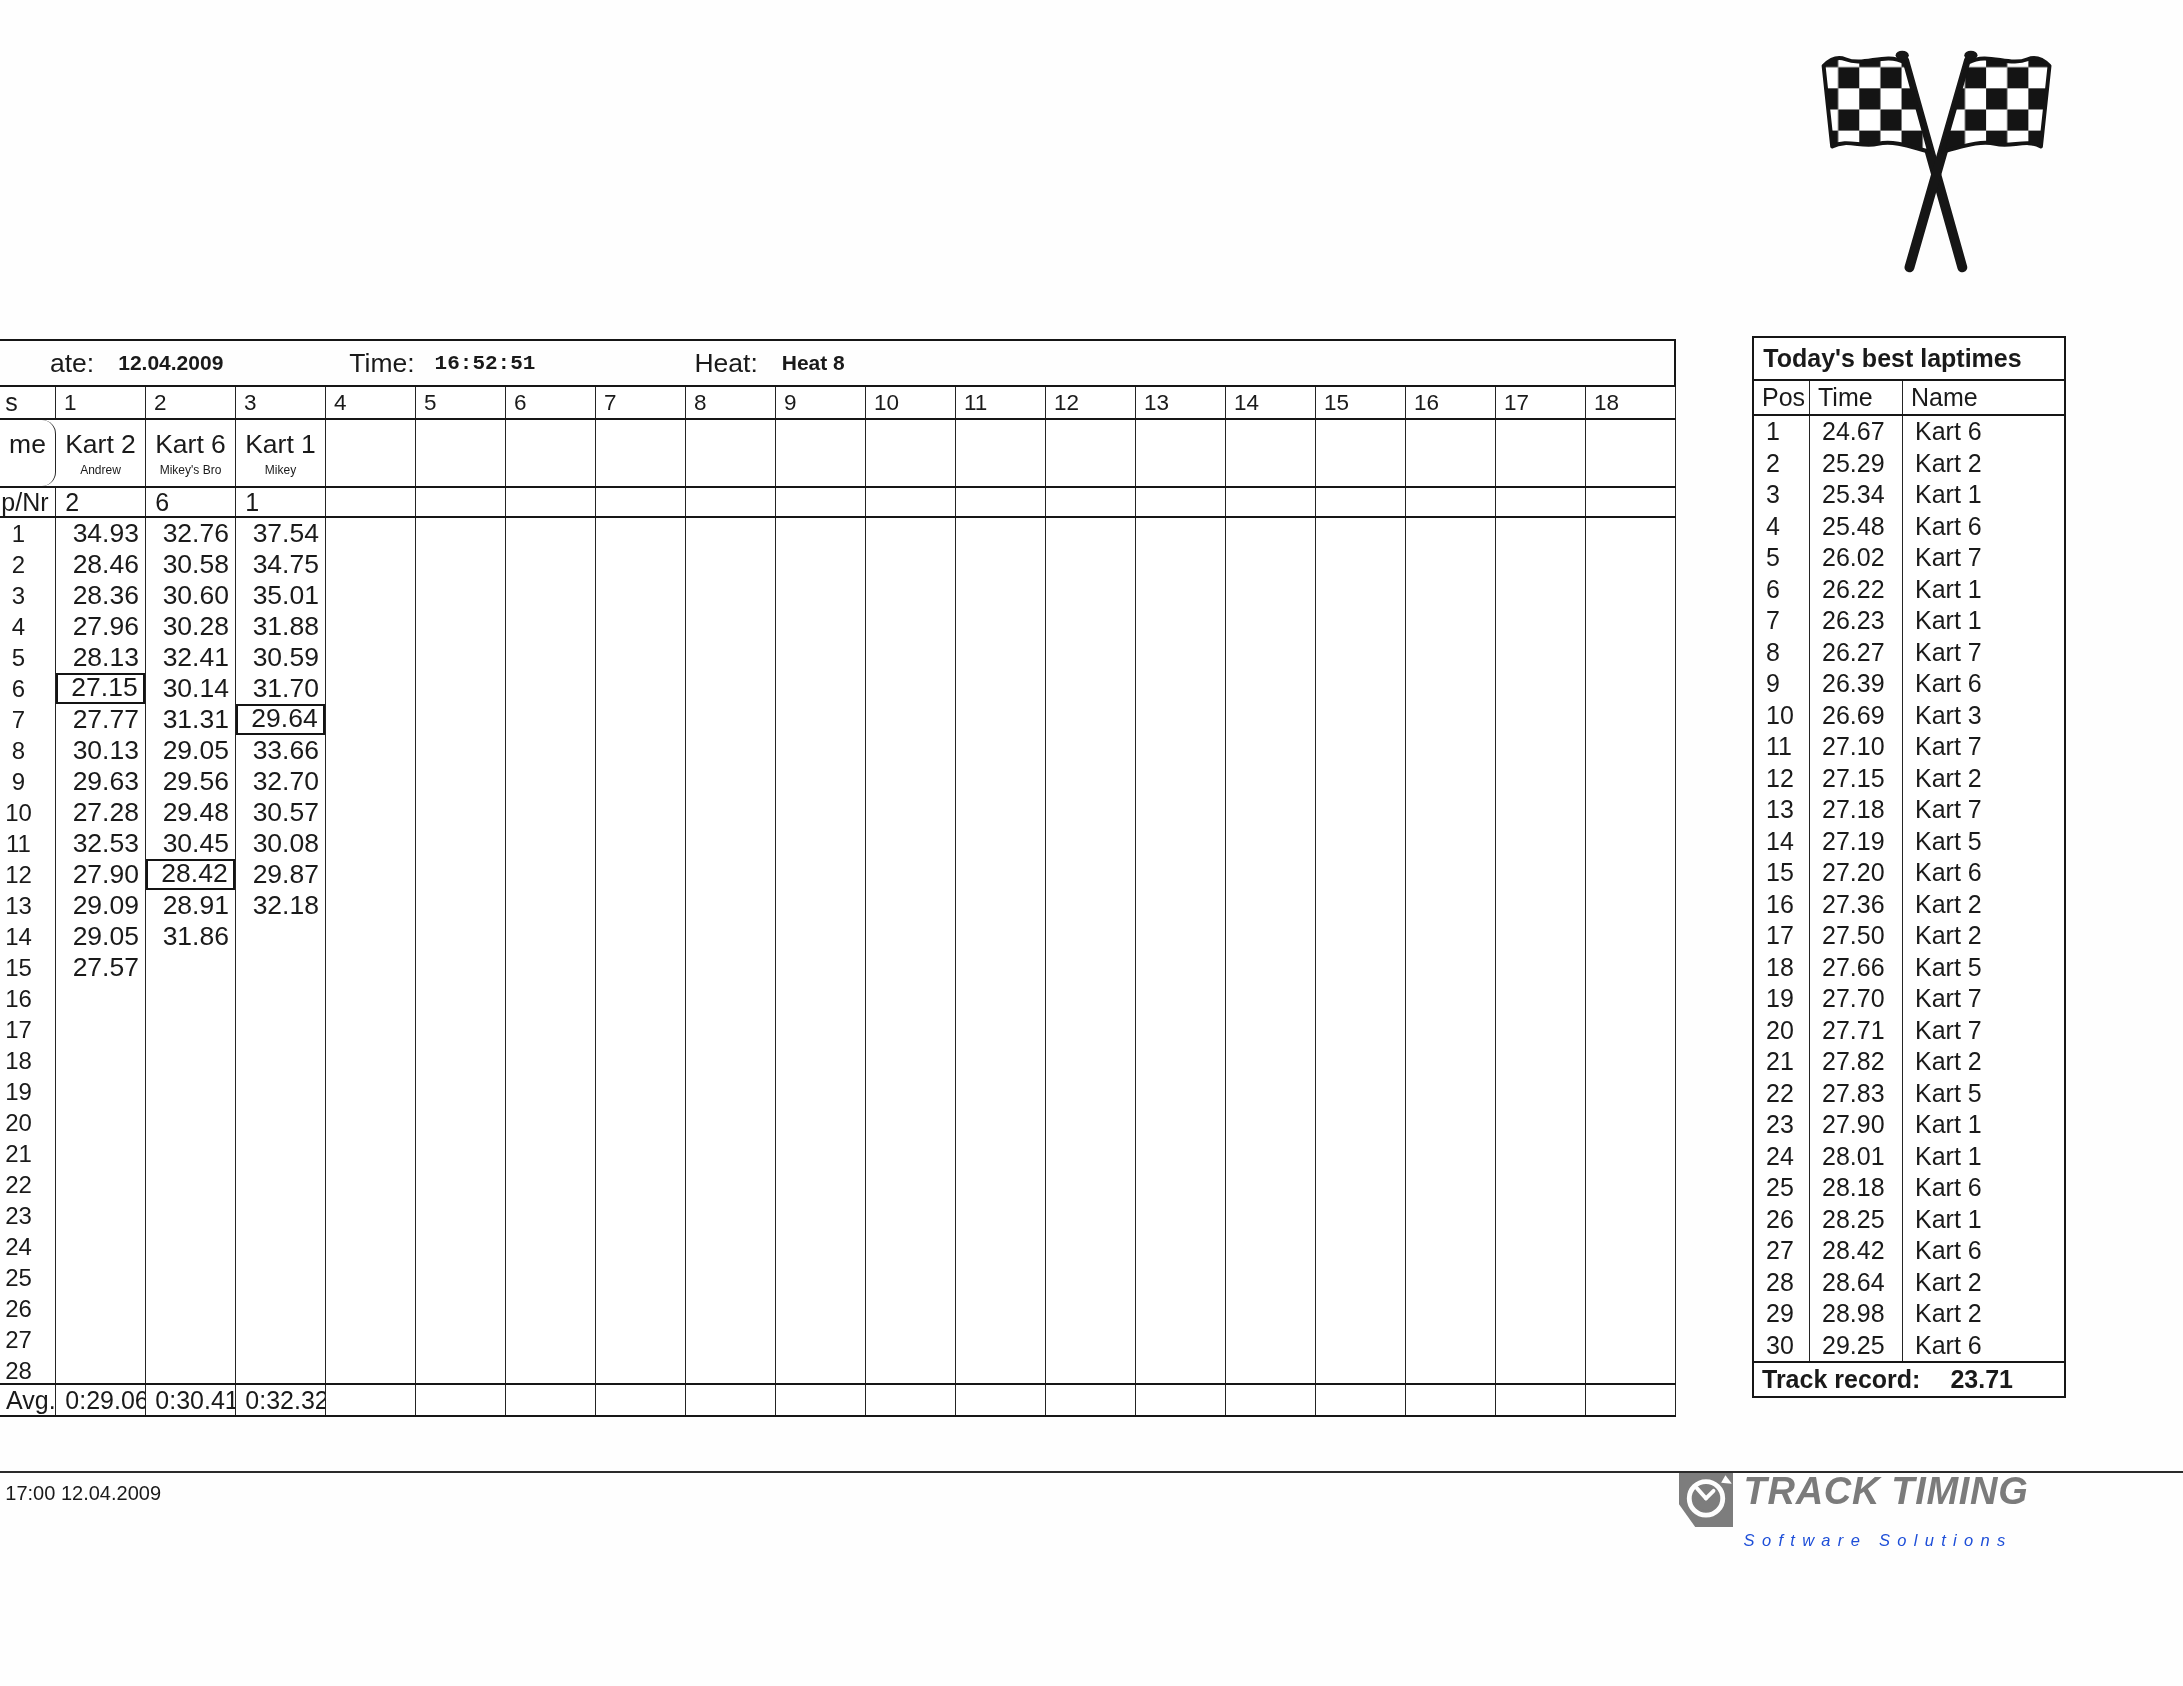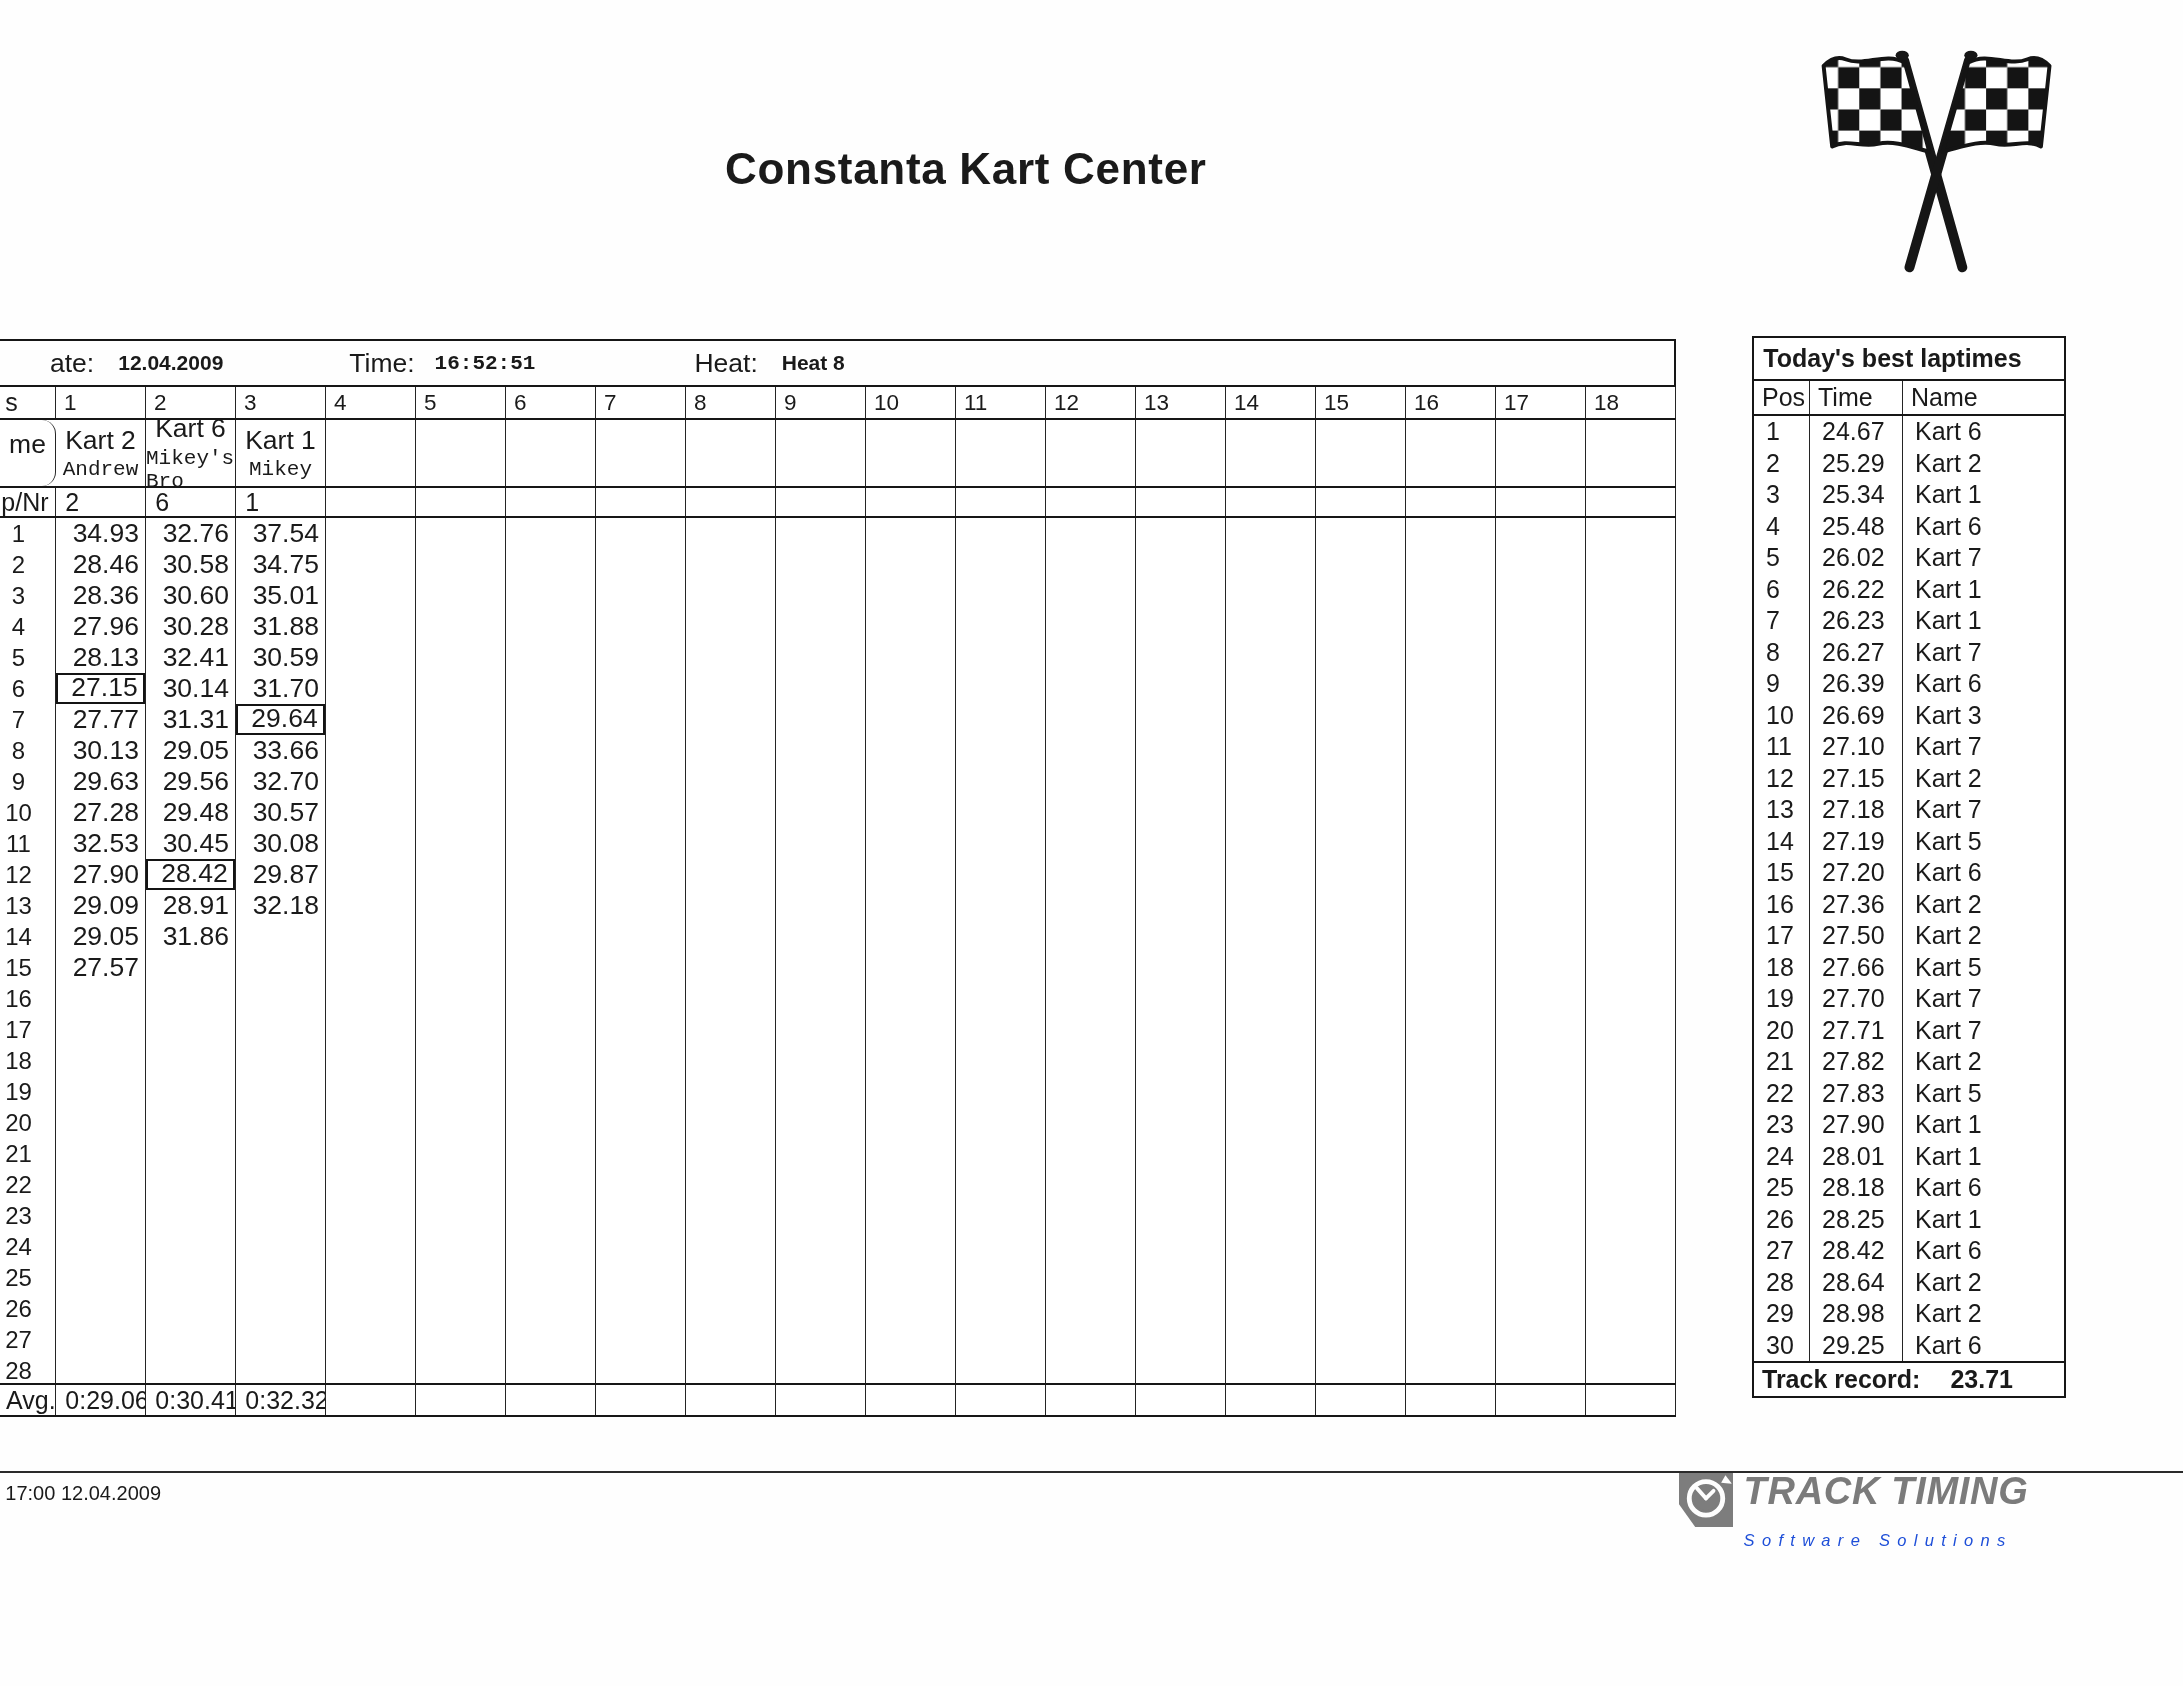"Constanta Kart Center" h1.page-title { html: <h1>Constanta Kart Center</h1> -> none }
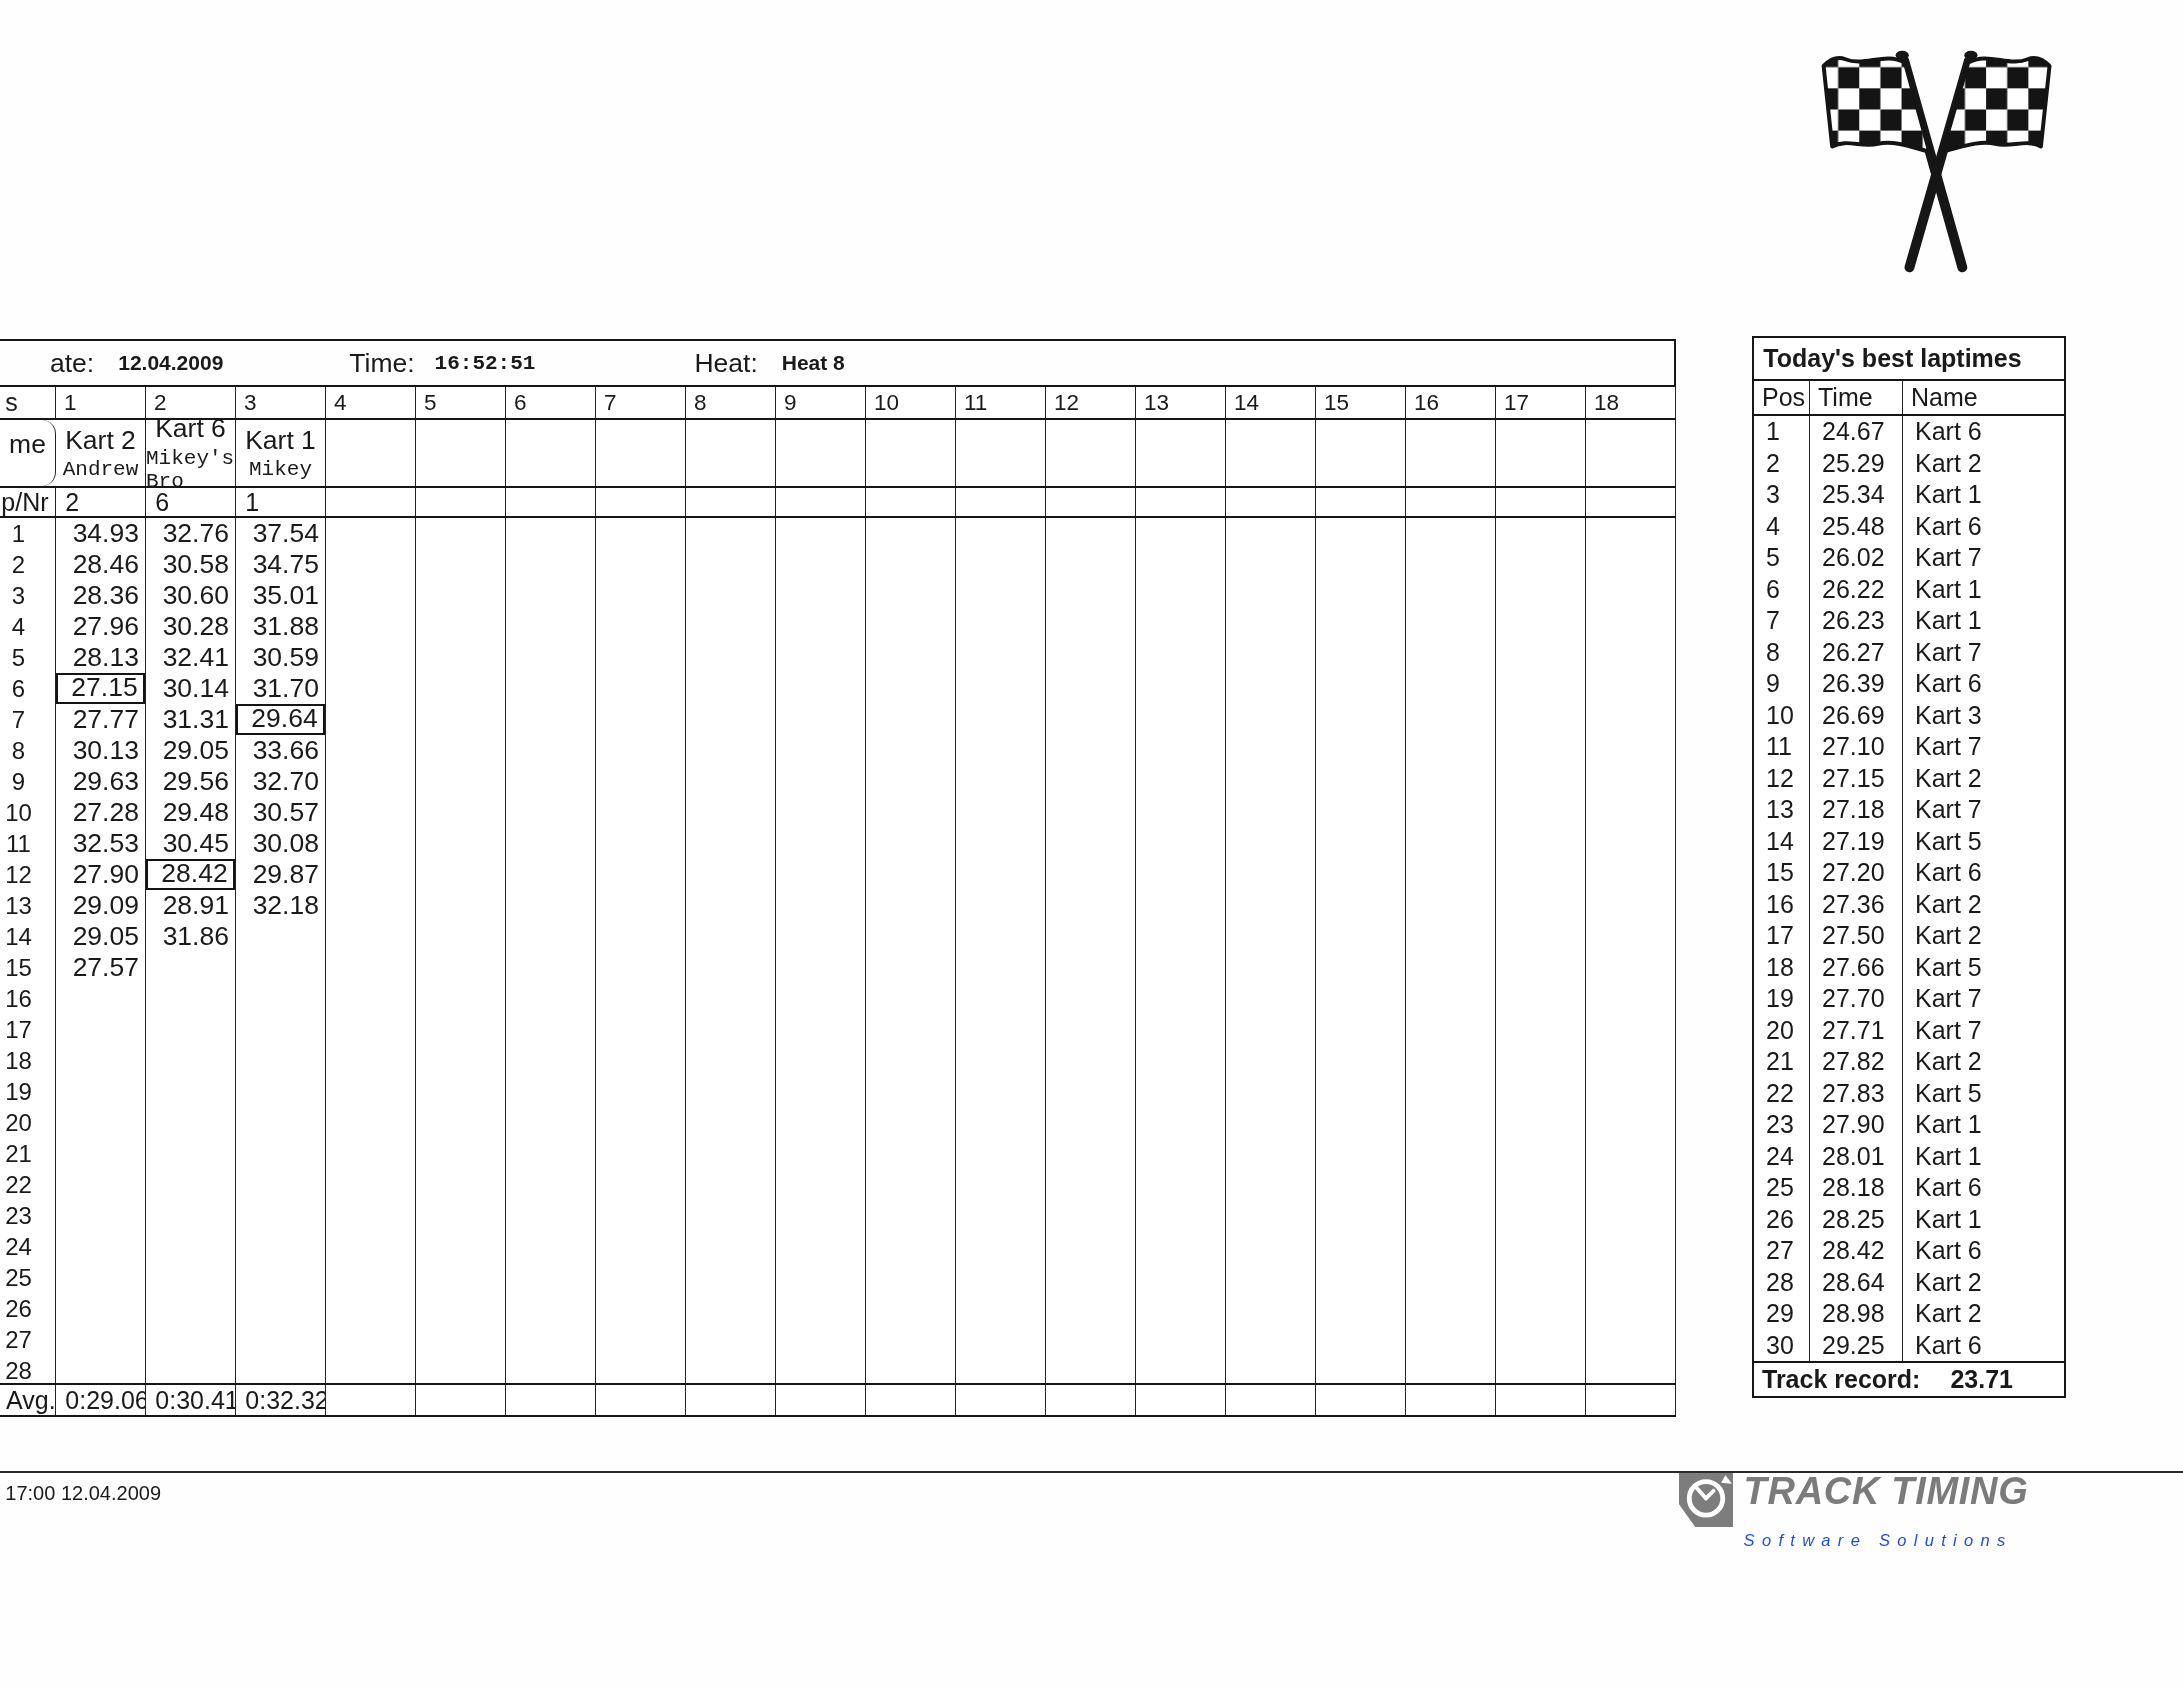"Andrew" .driver-name { font-family: Liberation Mono, monospace -> Liberation Sans, sans-serif; font-size: 21px -> 12px }
